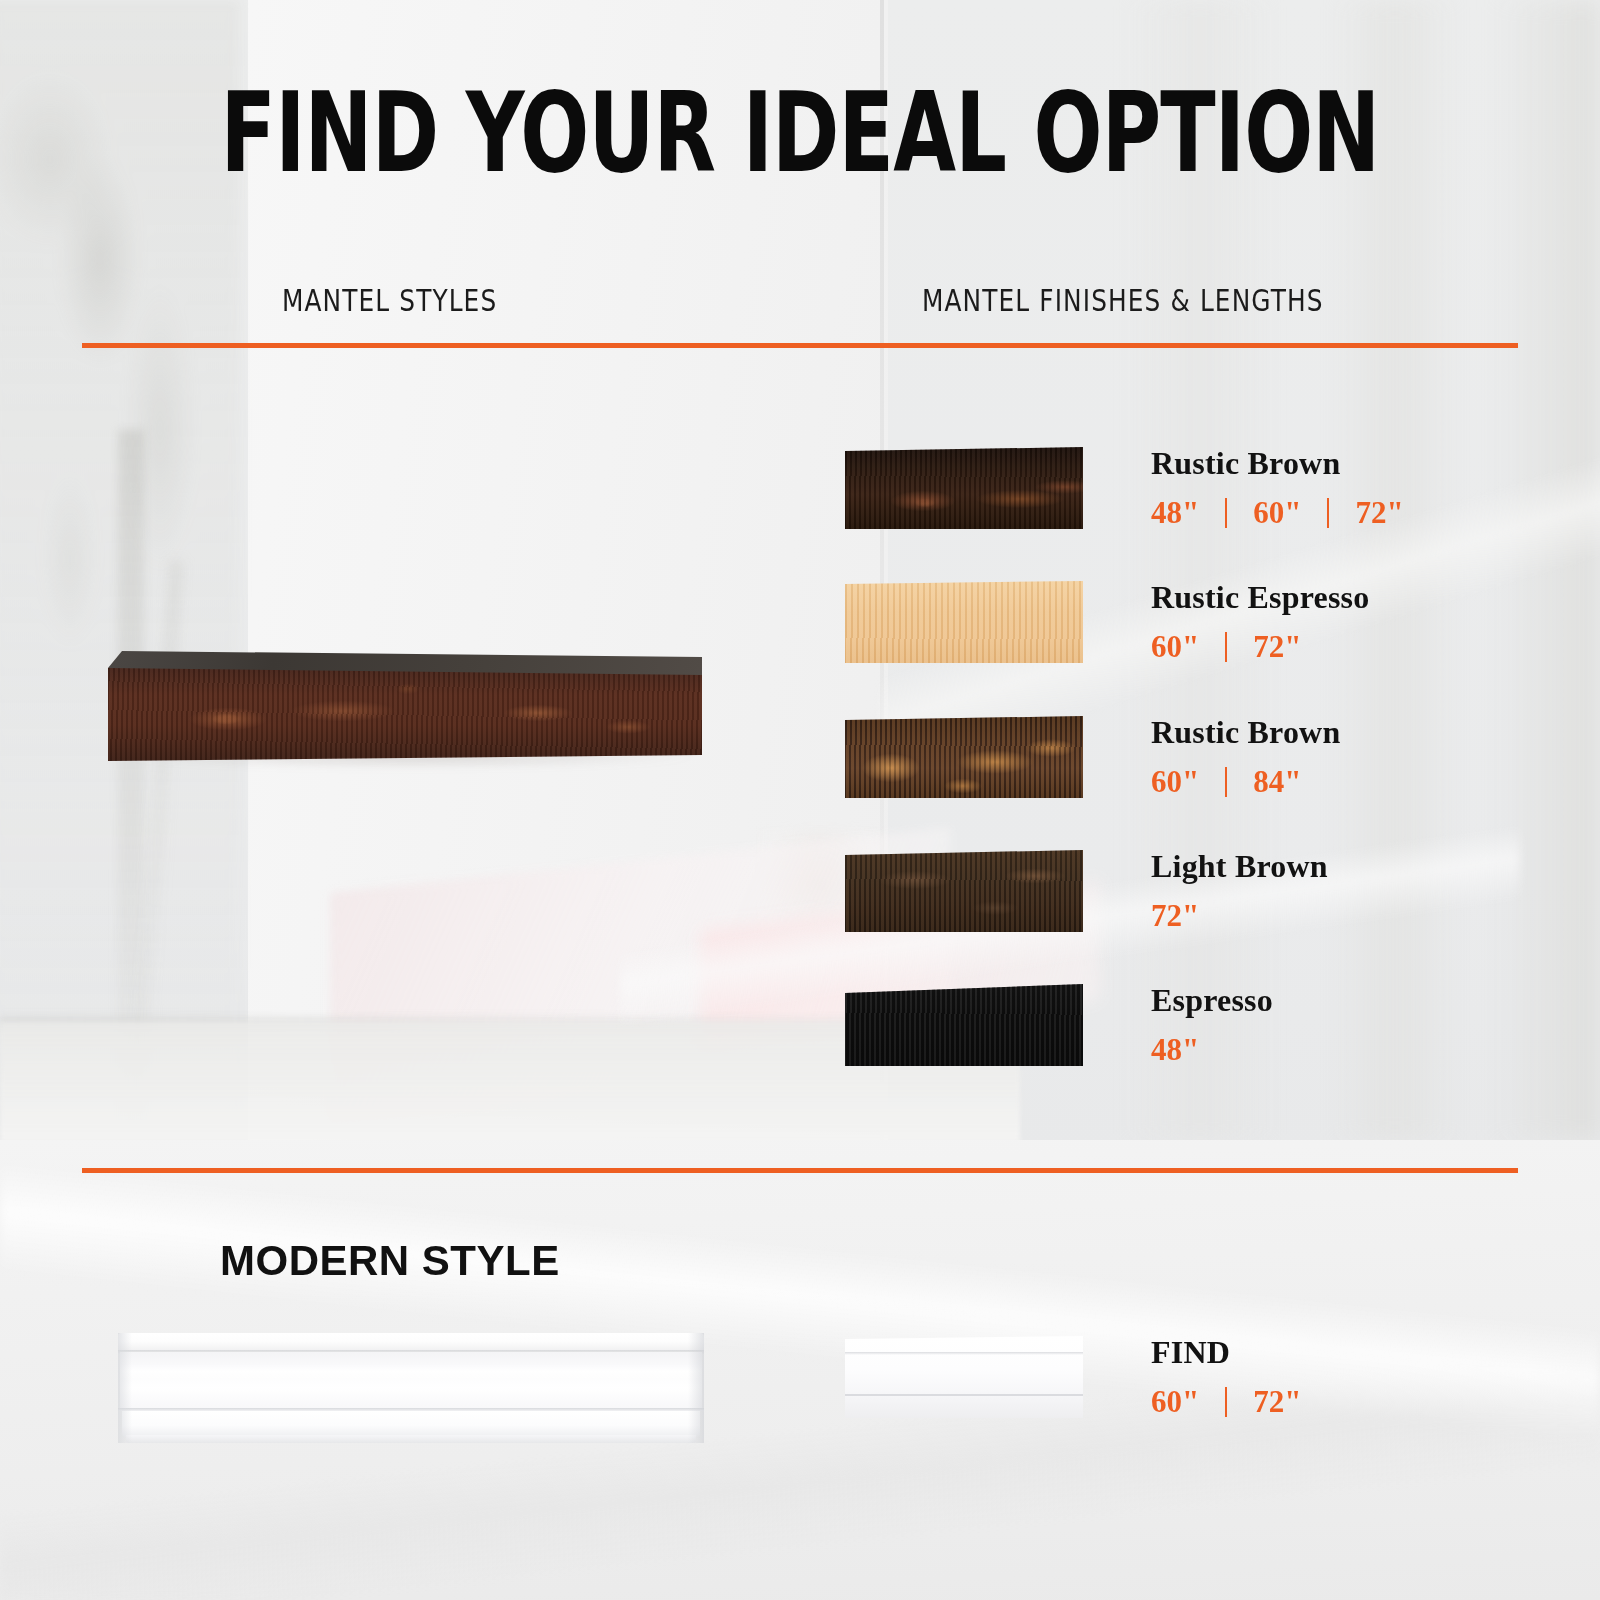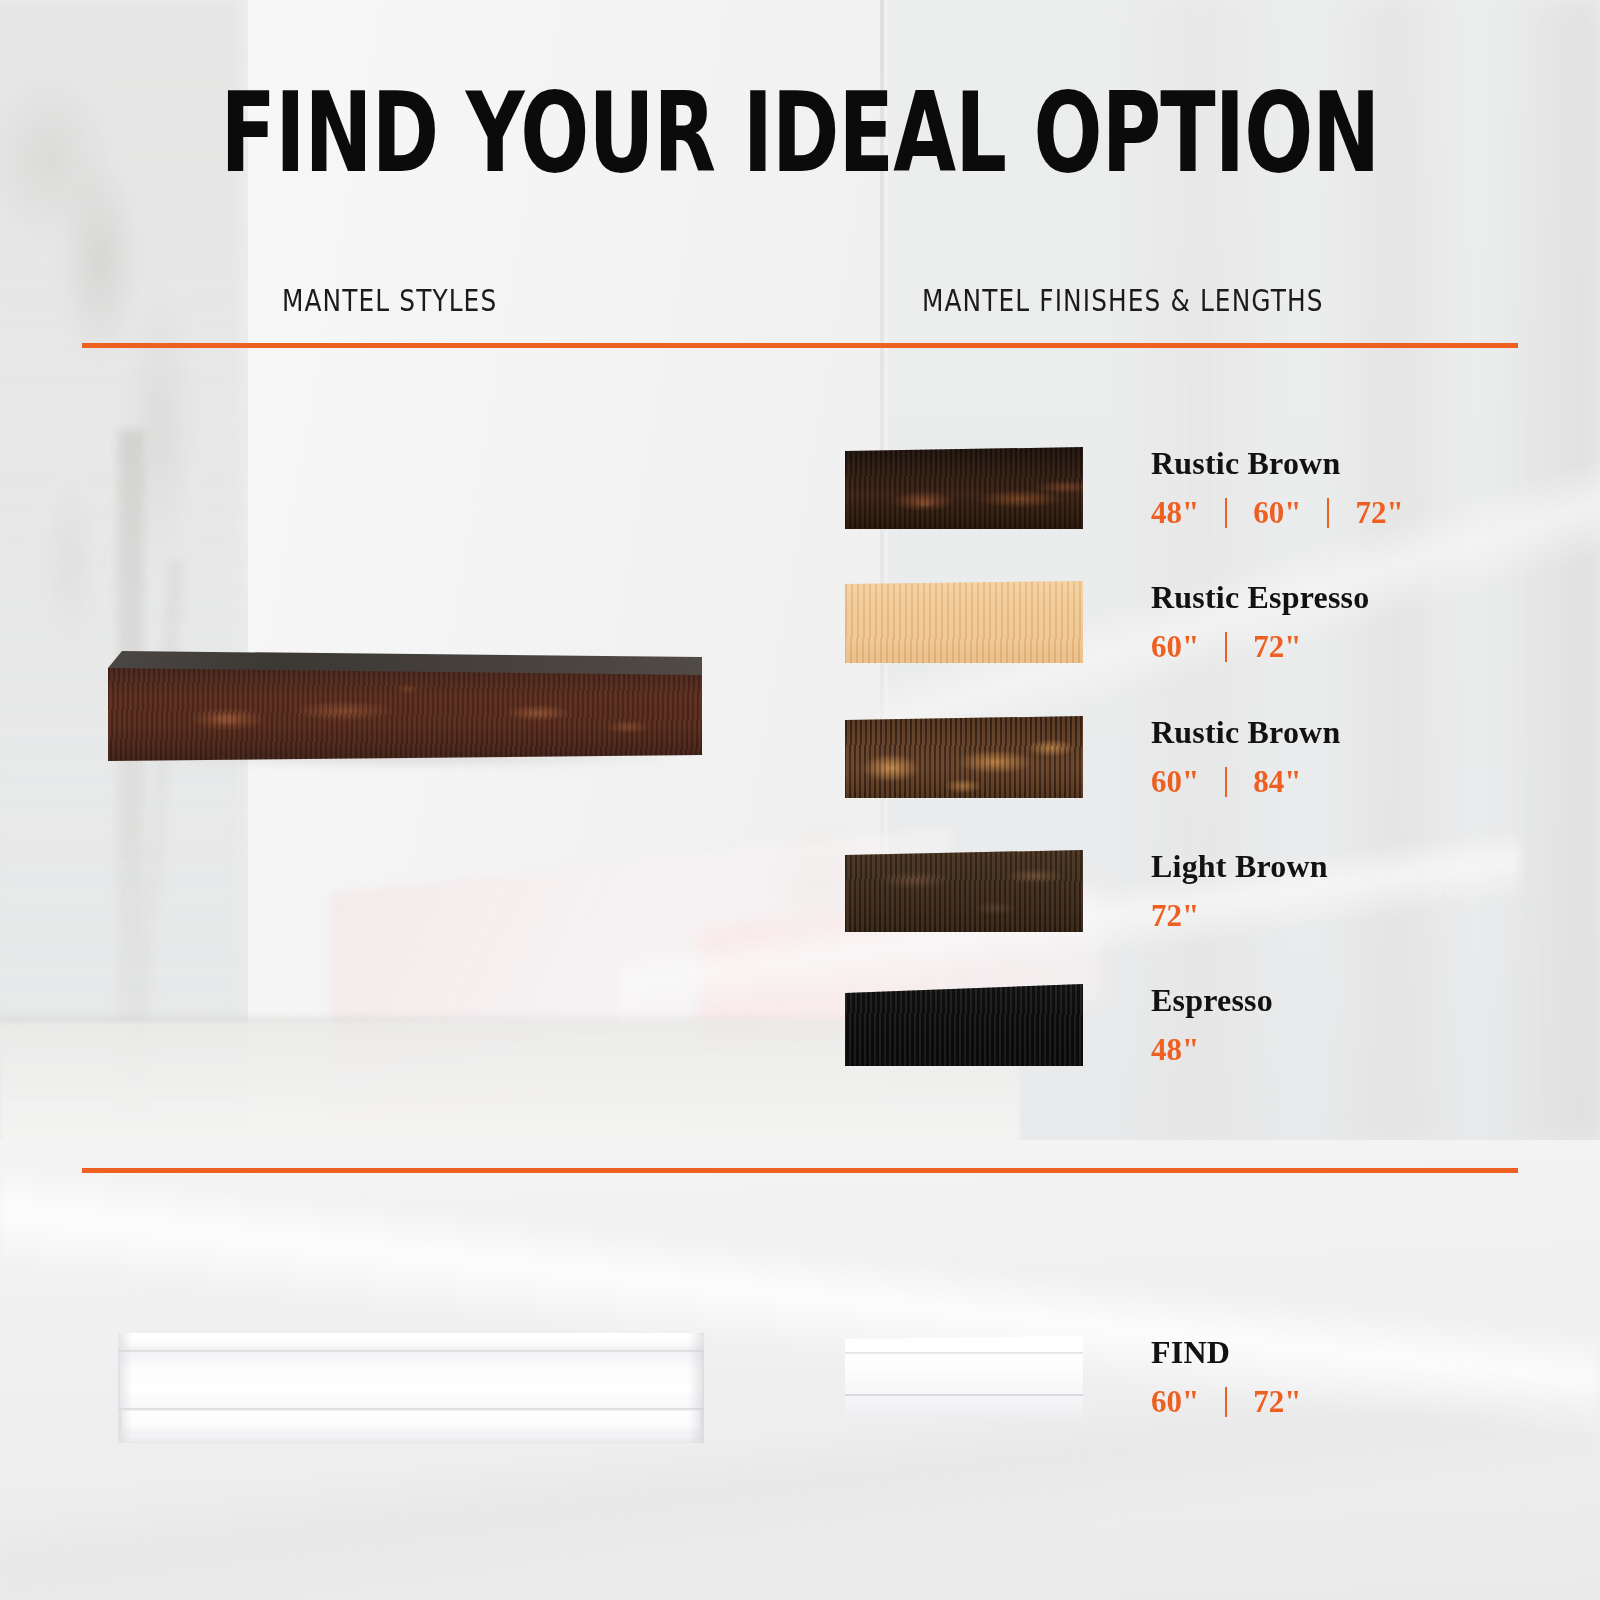"MODERN STYLE" div.style-label { html: none -> <div>MODERN STYLE</div> }
